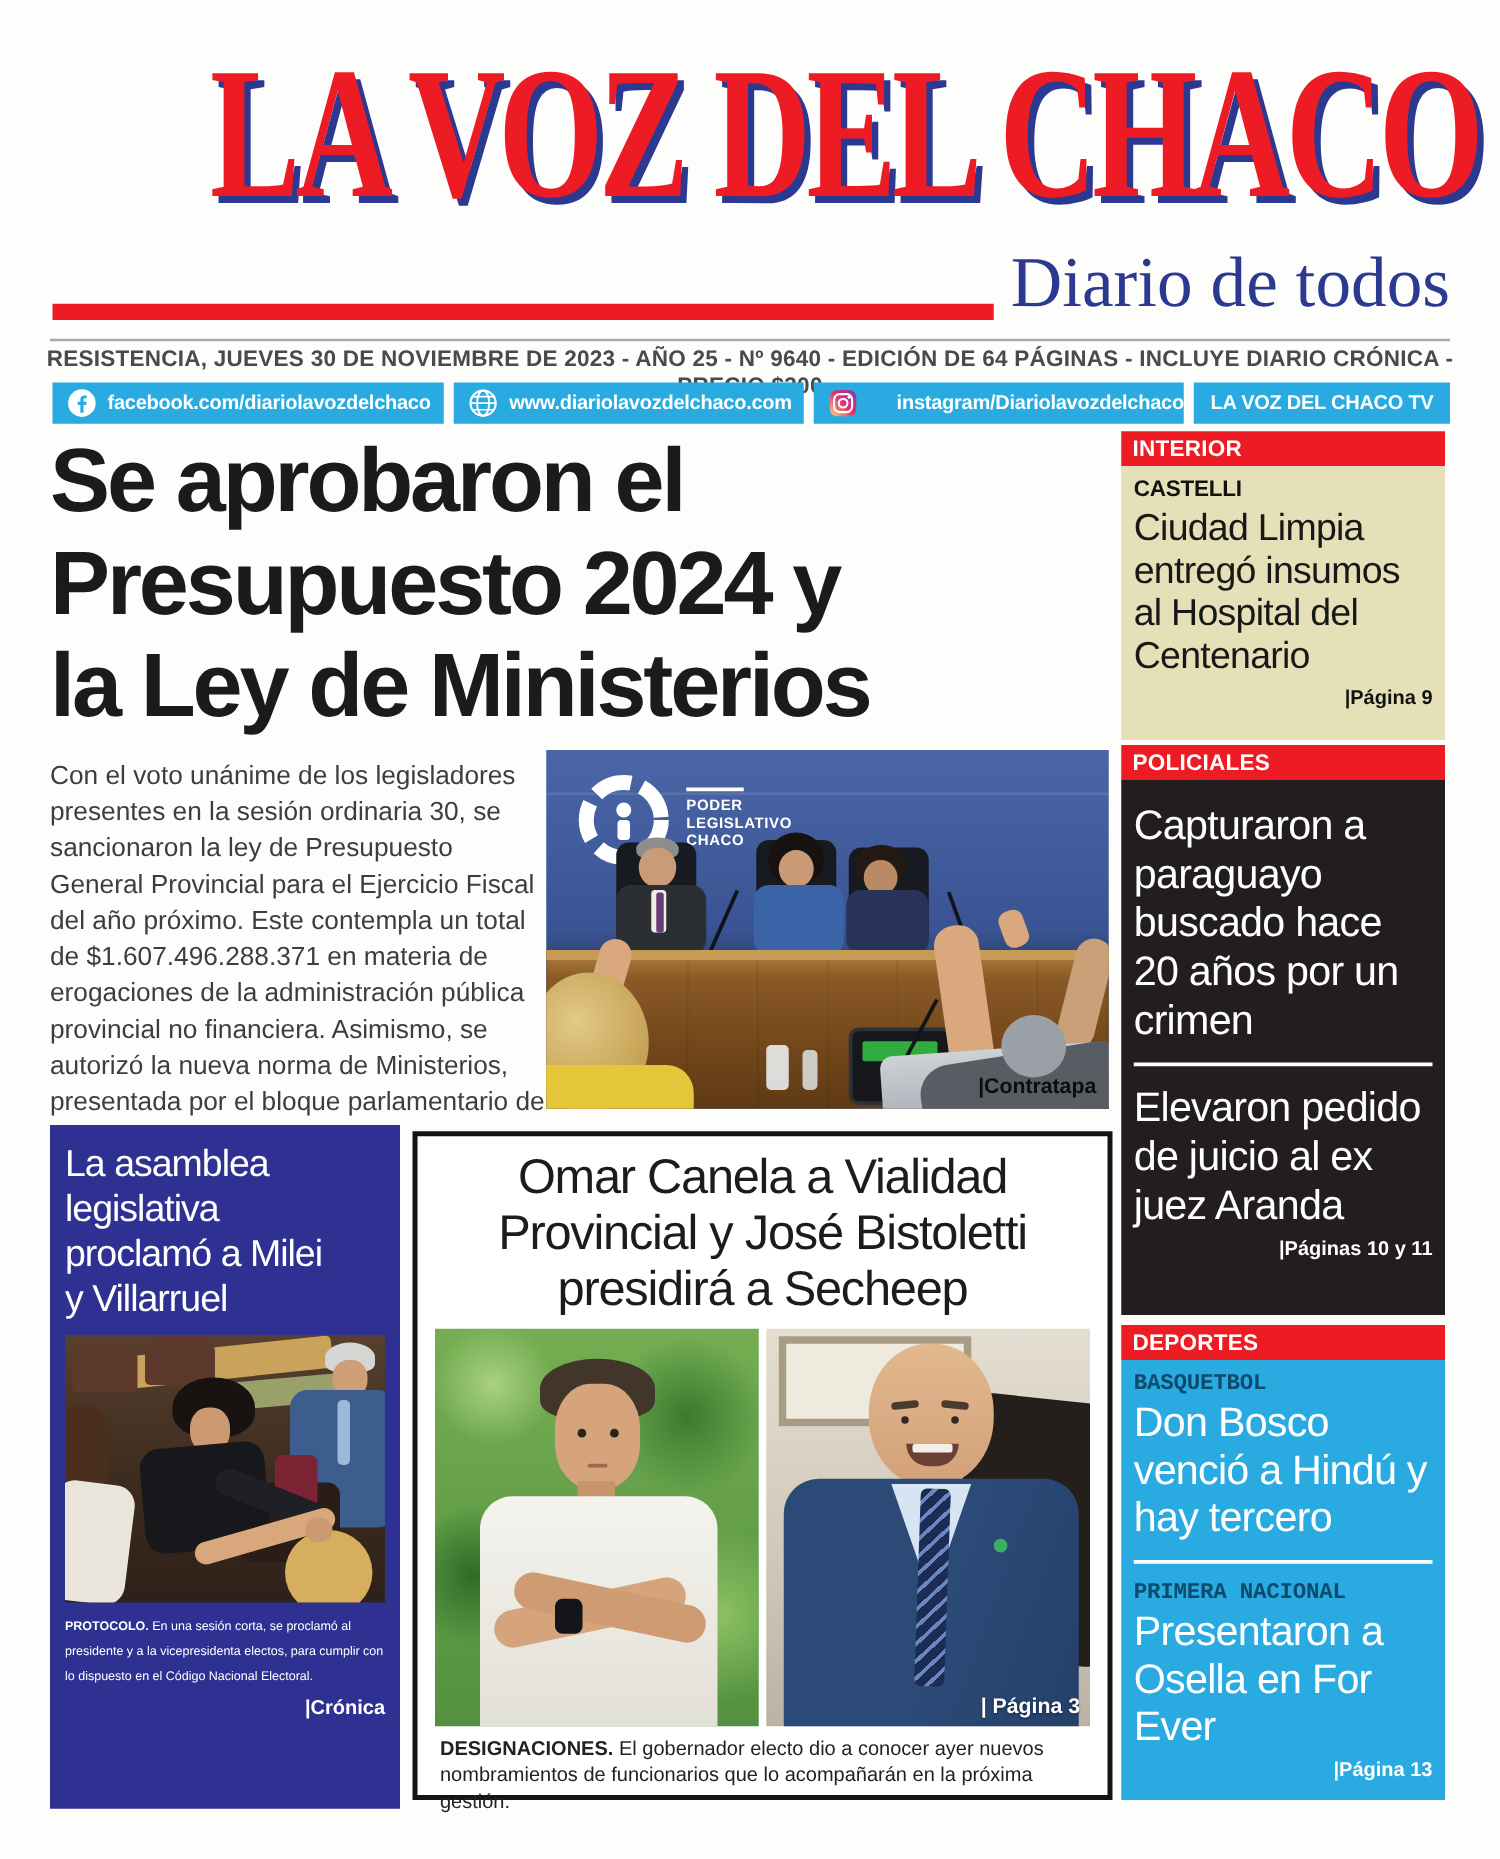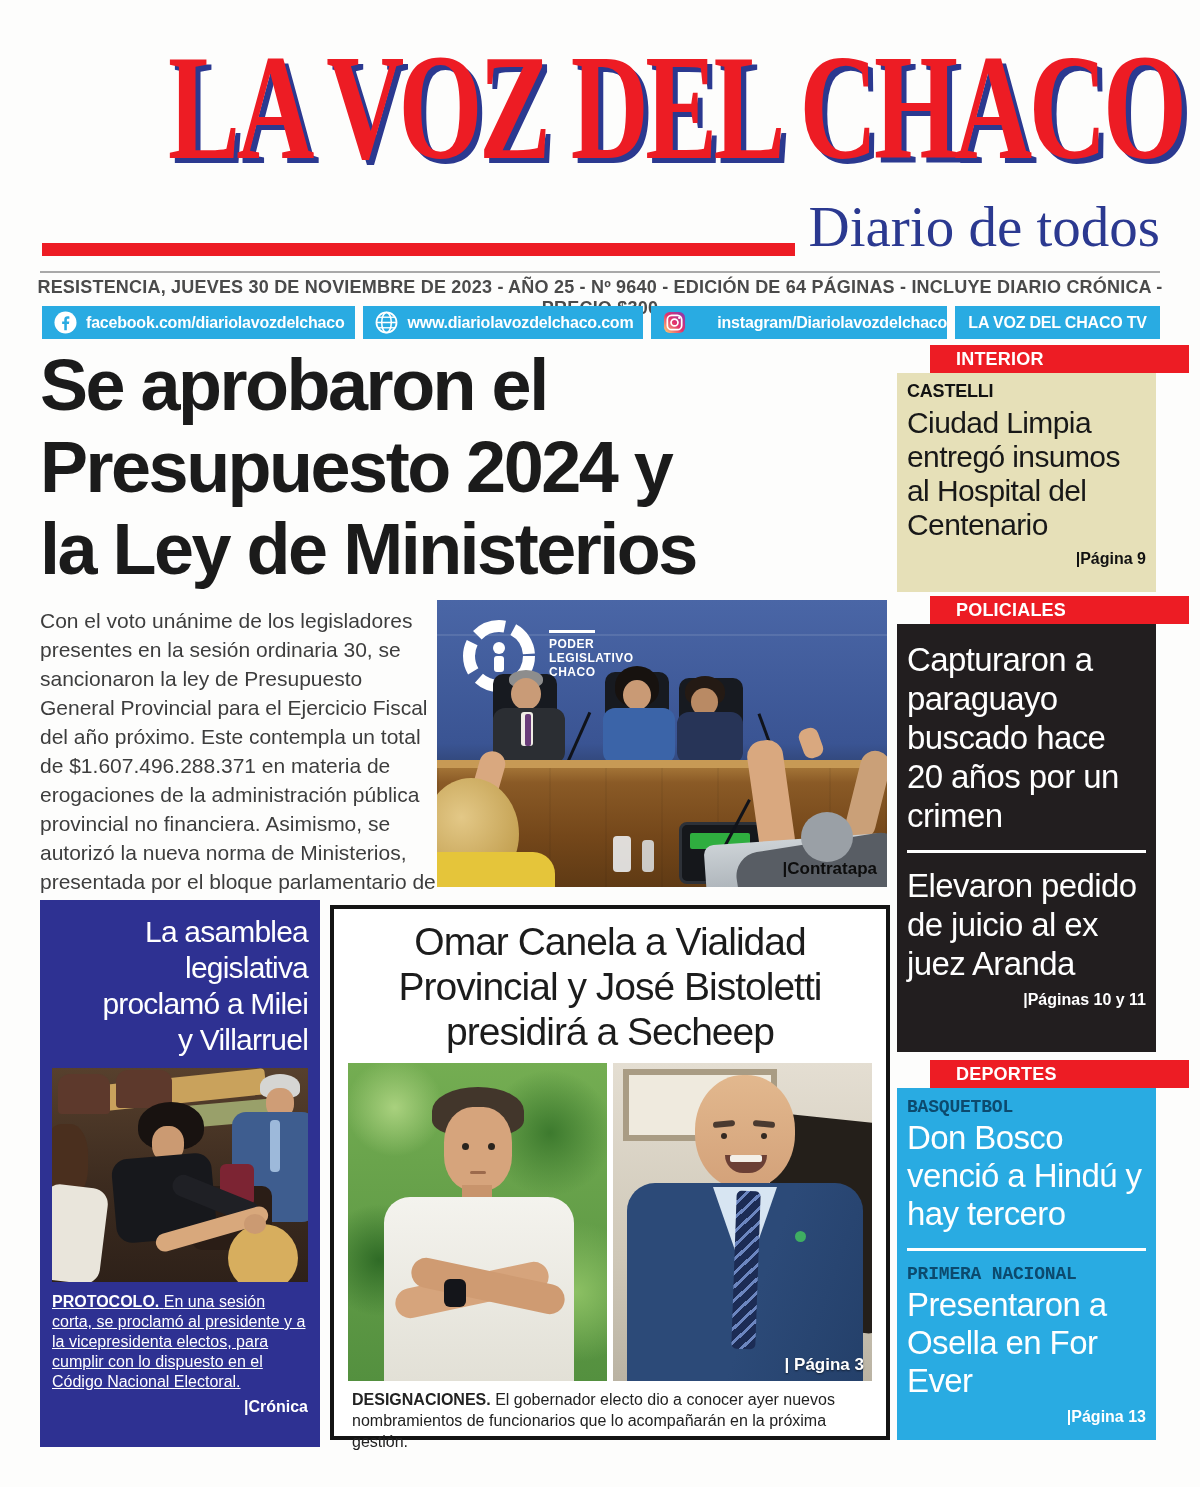"INTERIOR" .sec-hdr { margin-left: 33px -> none; padding-left: 26px -> 9px }
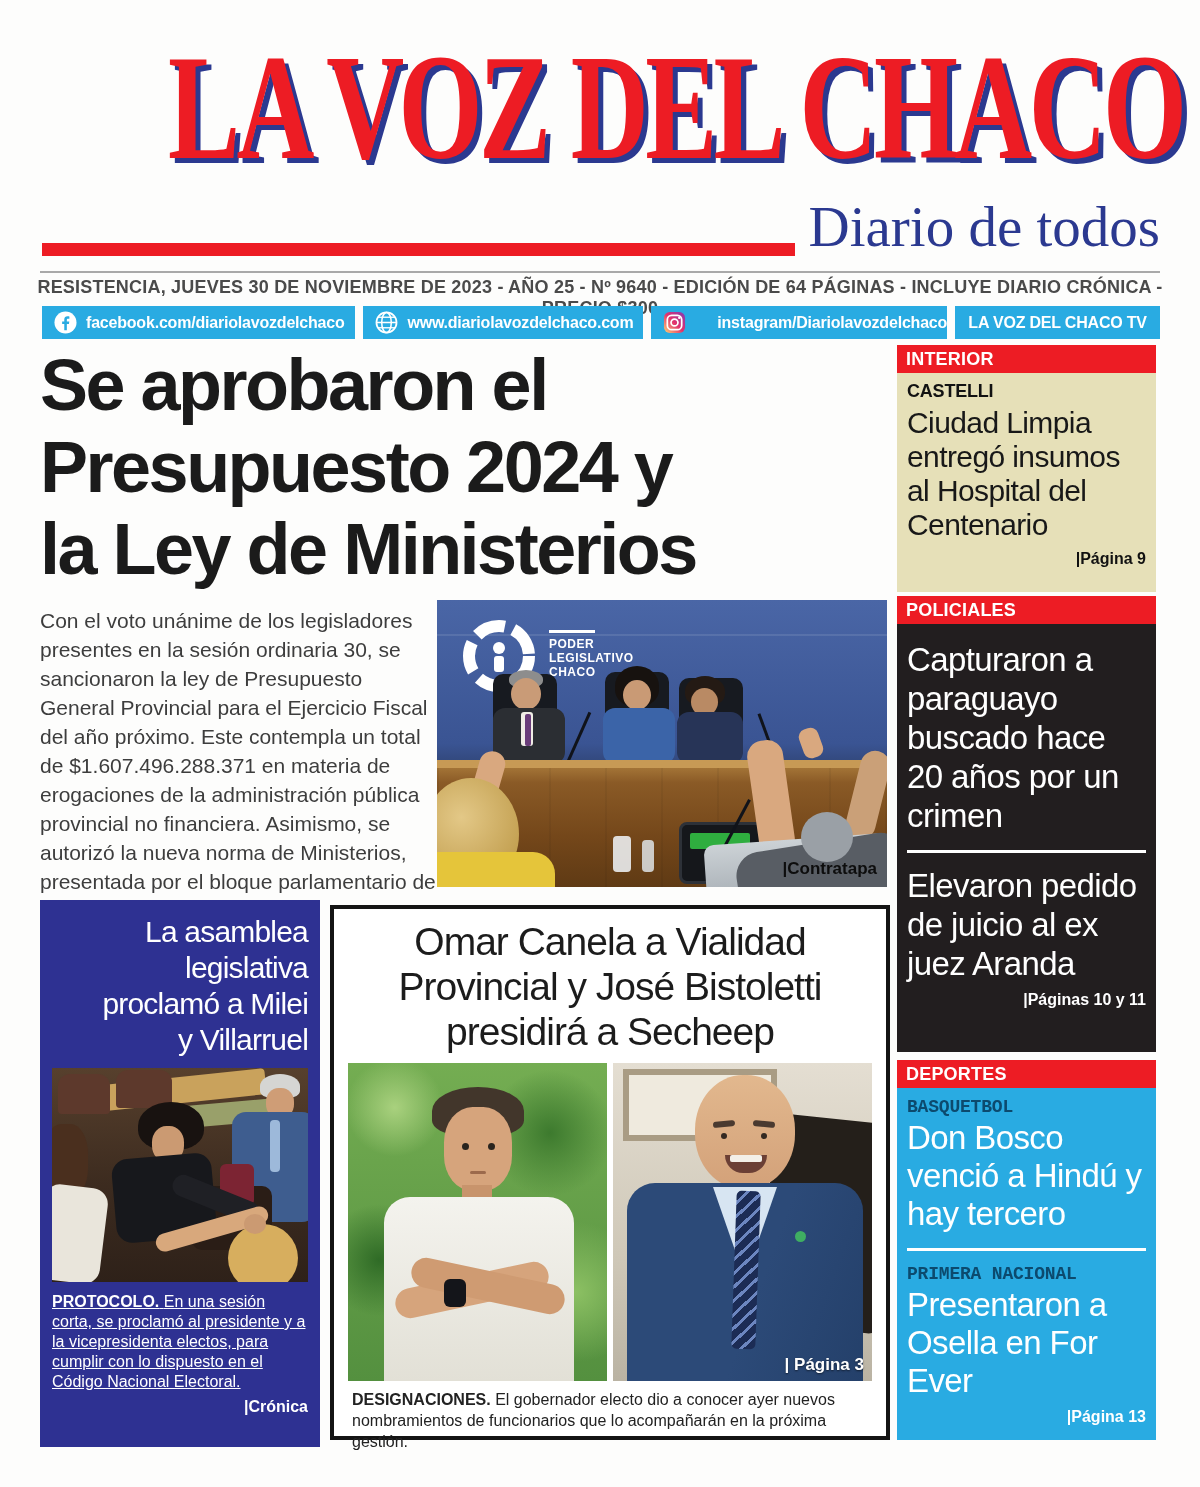"La asamblea" .assembly-headline { text-align: right -> left }
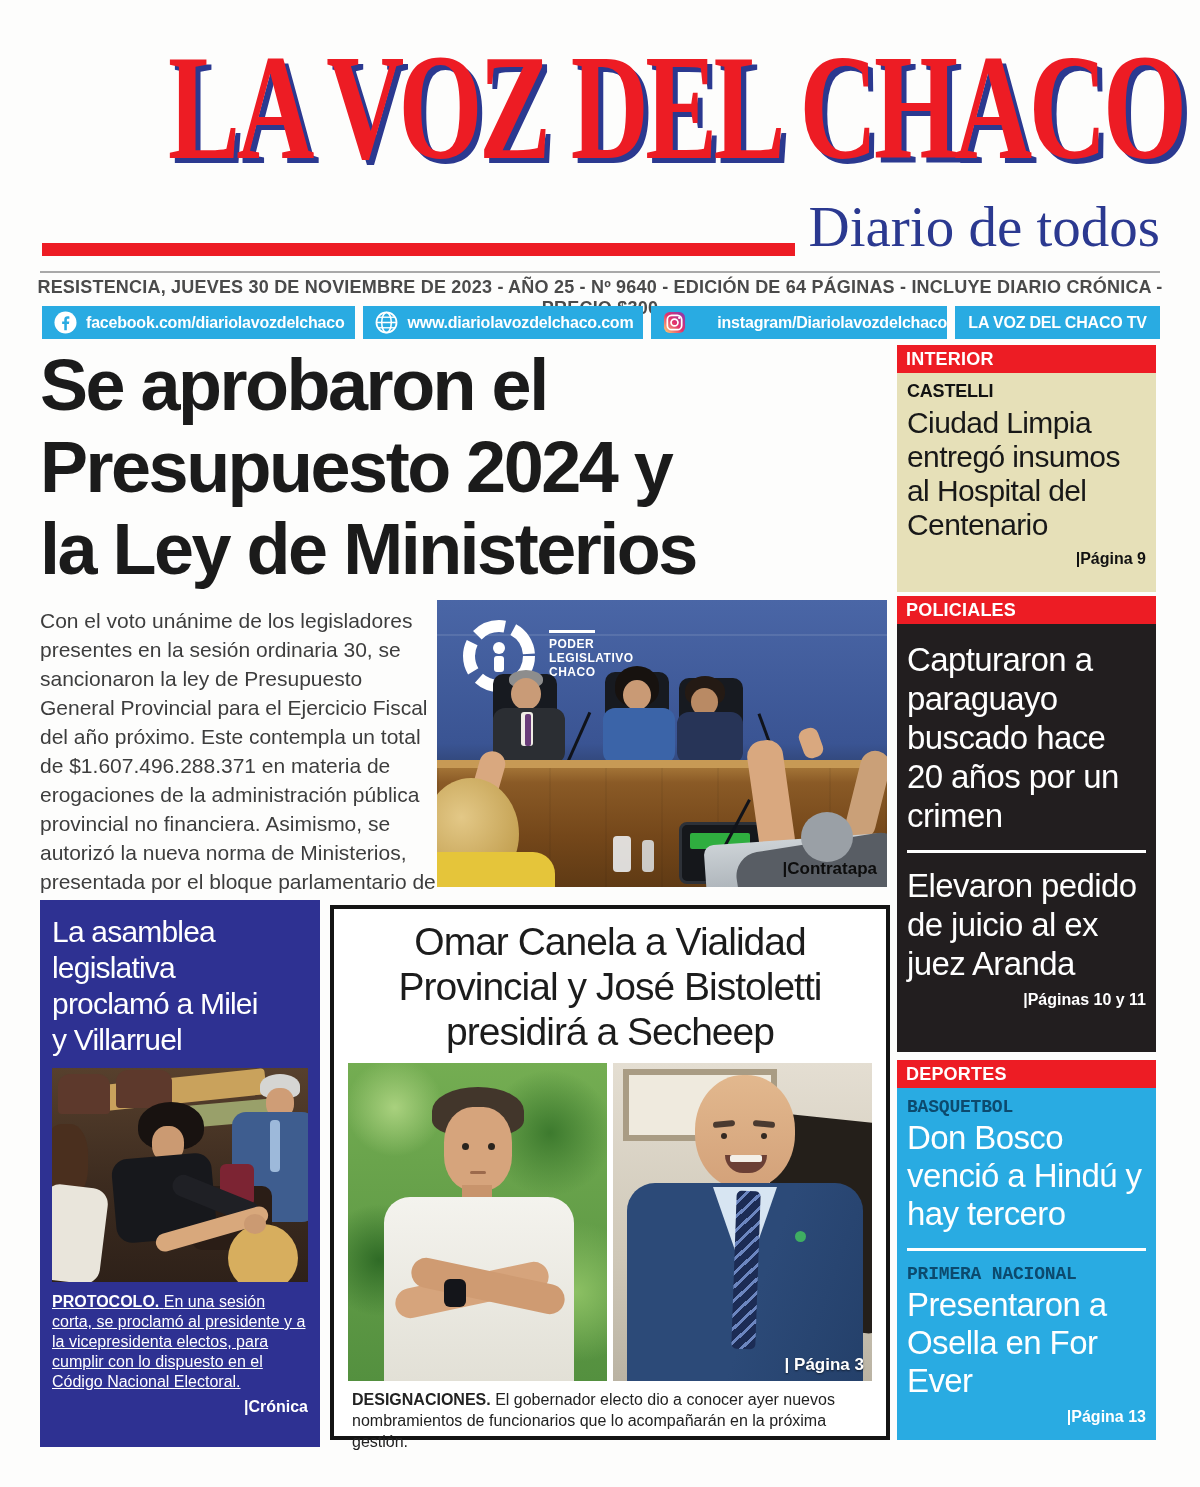"PROTOCOLO. En una sesión corta," .assembly-caption { font-size: 16px -> 10px; text-decoration: underline -> none }
